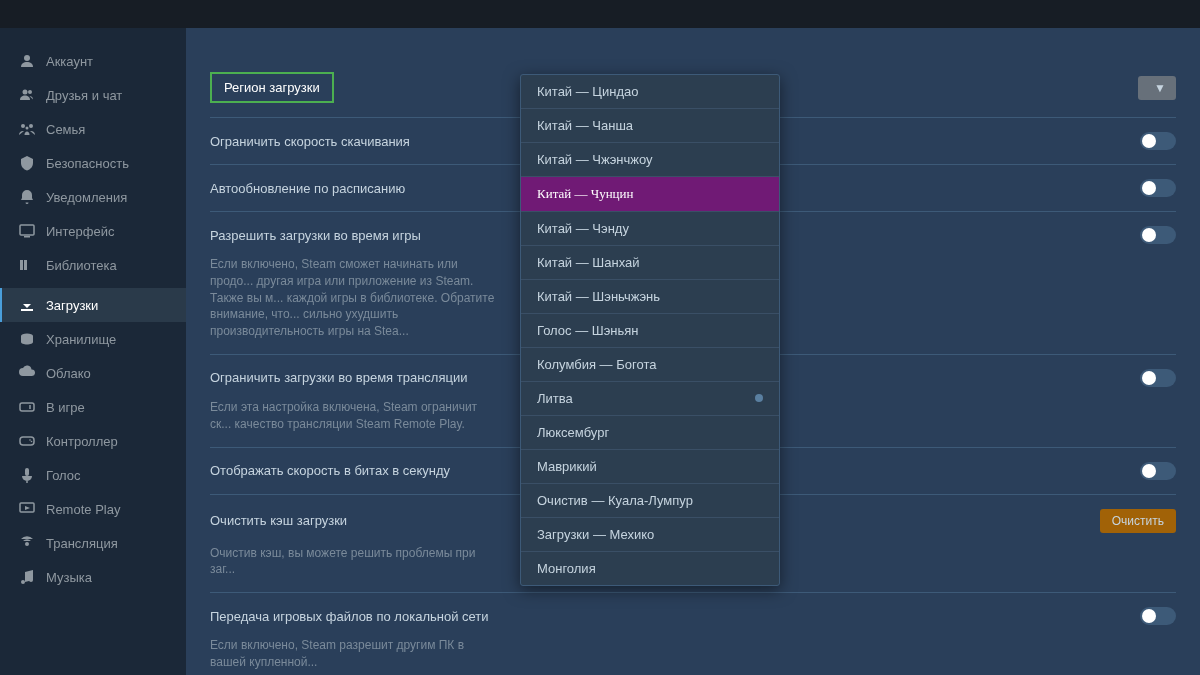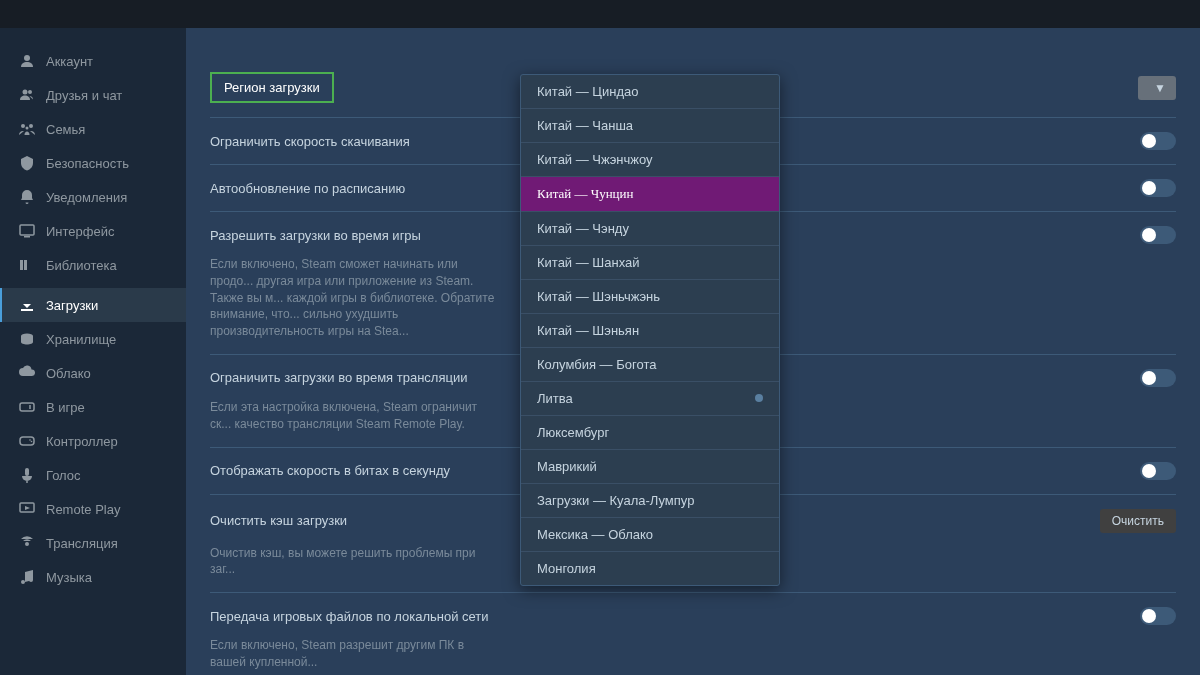"Китай — Шэньян" div.dropdown-item { text: Китай -> Голос }
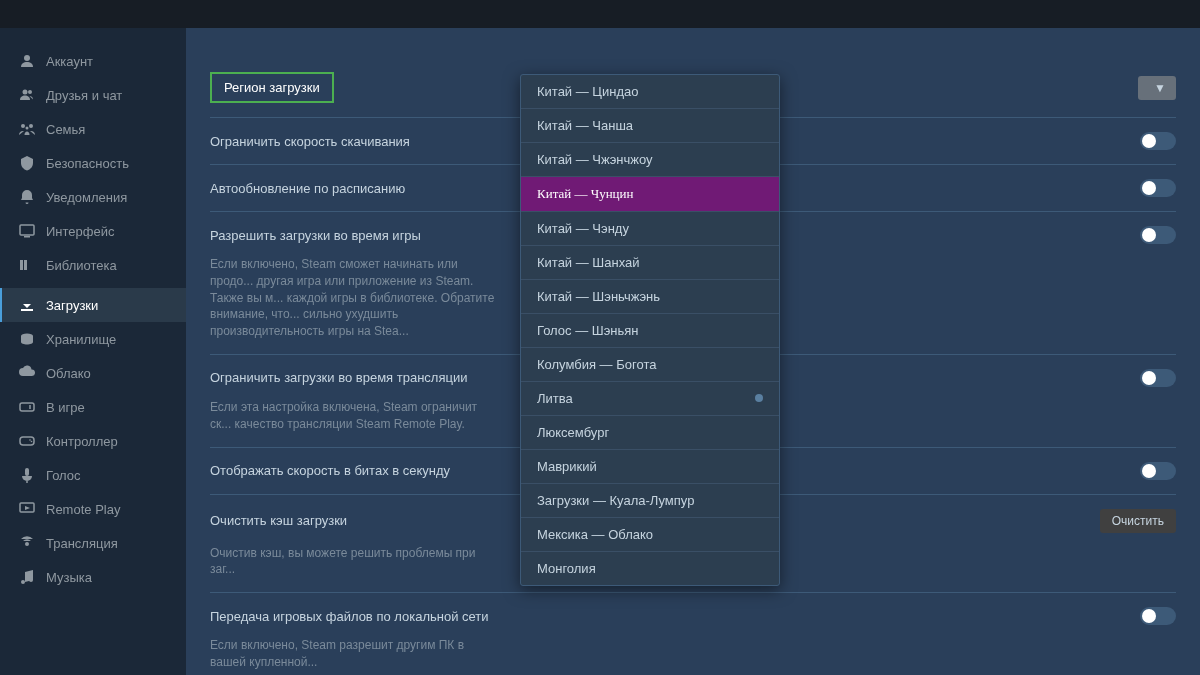"Загрузки — Куала-Лумпур" div.dropdown-item { text: Загрузки -> Очистив }
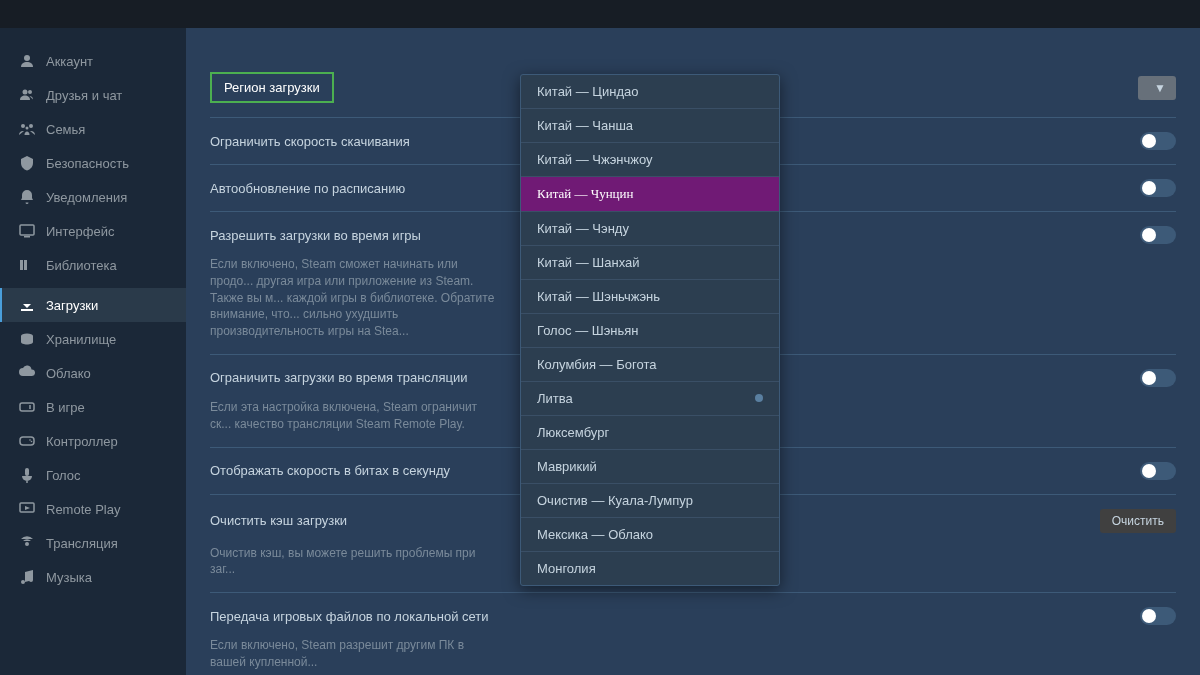"Очистить" button { background: #404040 -> #a16207 }
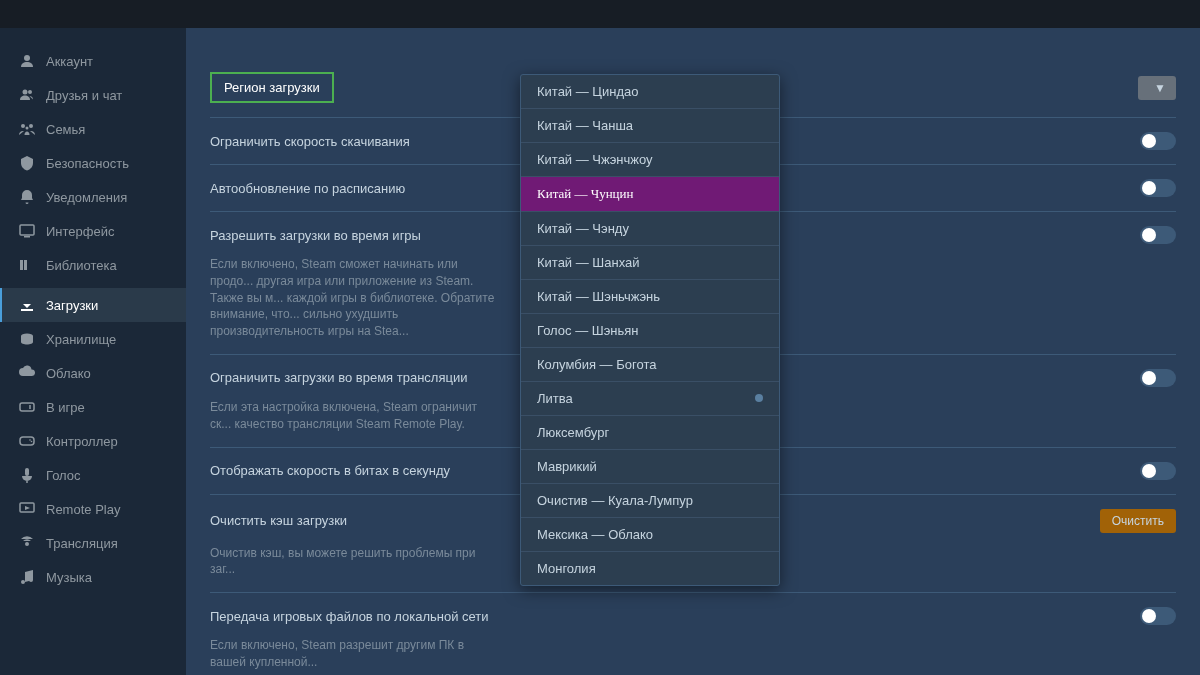"Мексика — Облако" div.dropdown-item { text: Мексика — Облако -> Загрузки — Мехико }
